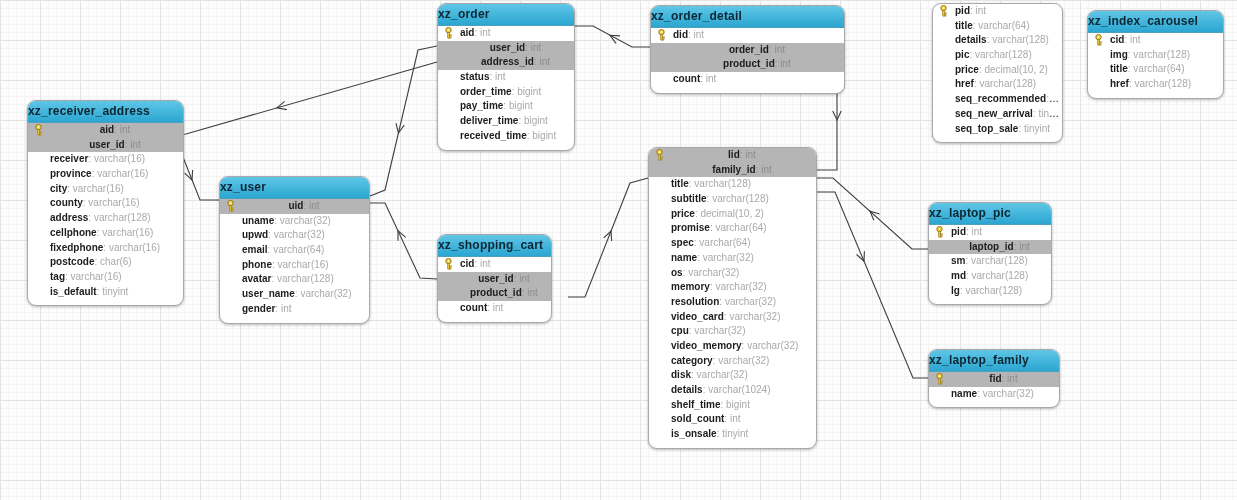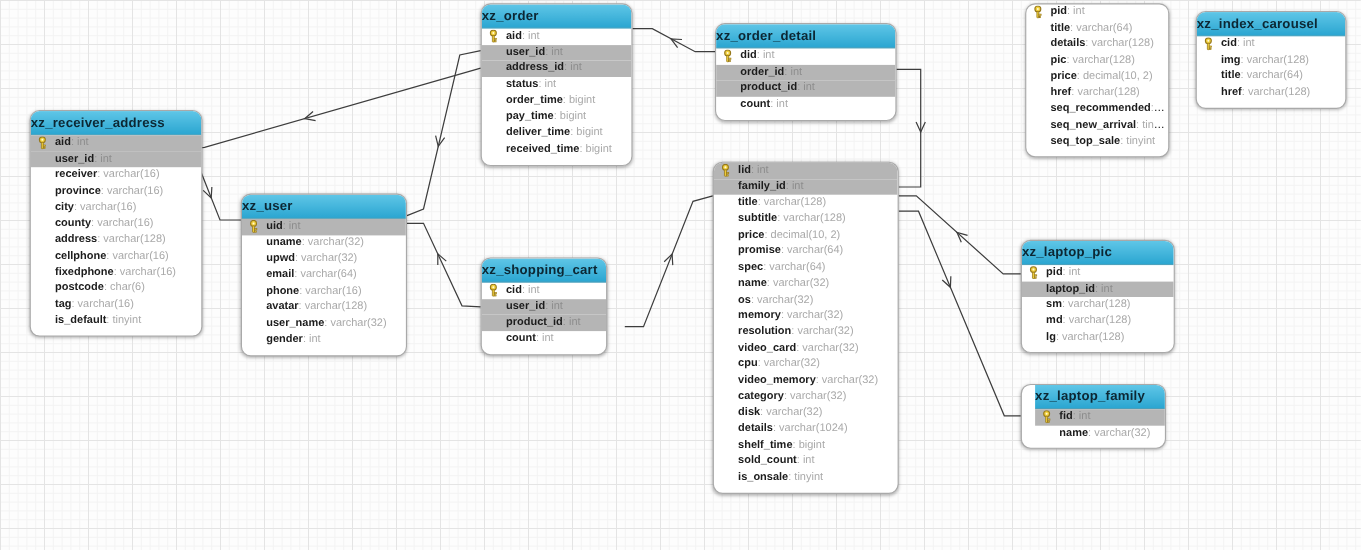"xz_order_detail" div.table { top: 21px -> 5px; width: 165px -> 195px }
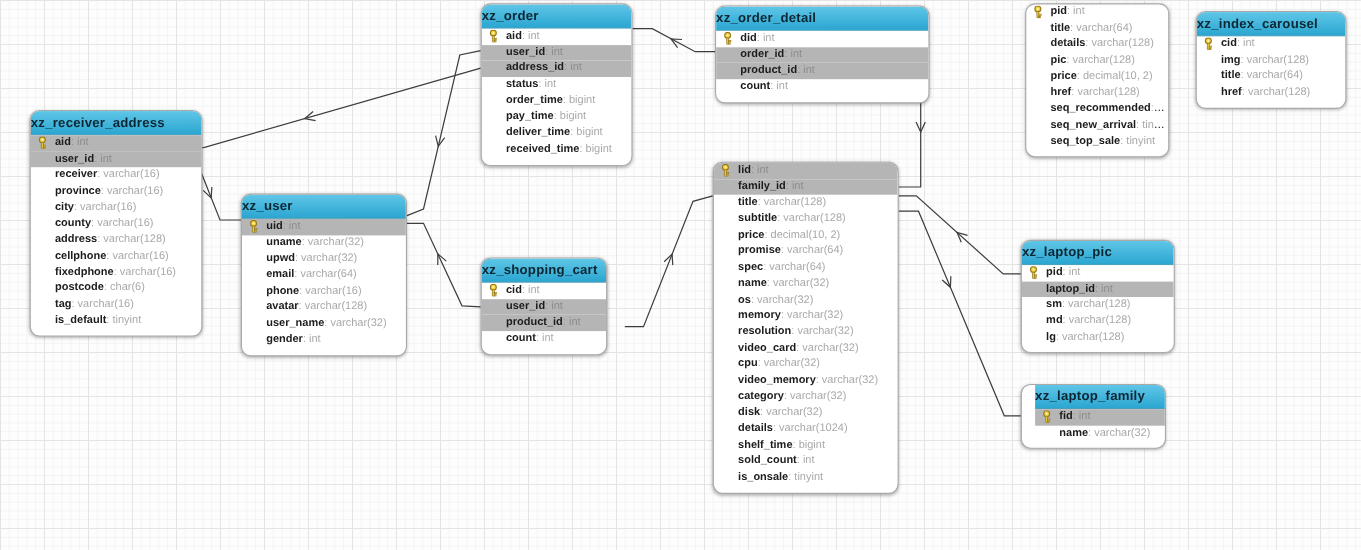"user_id int" .trow.hl { text-align: none -> center }
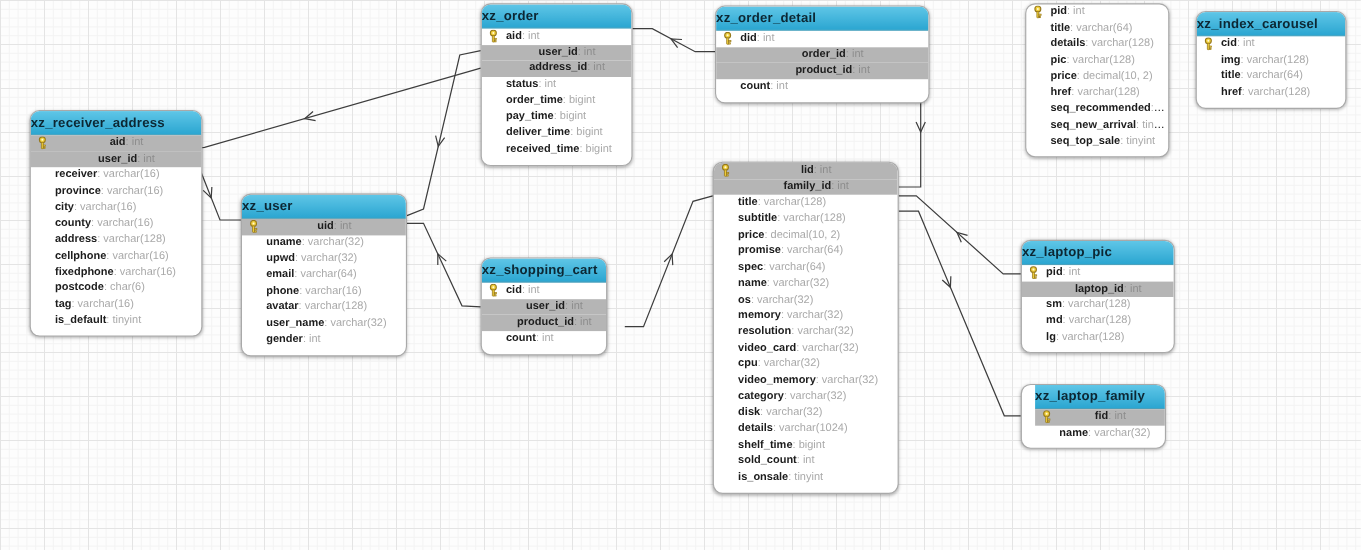"xz_laptop_pic" div.table { margin-top: 16px -> none; width: 140px -> 124px }
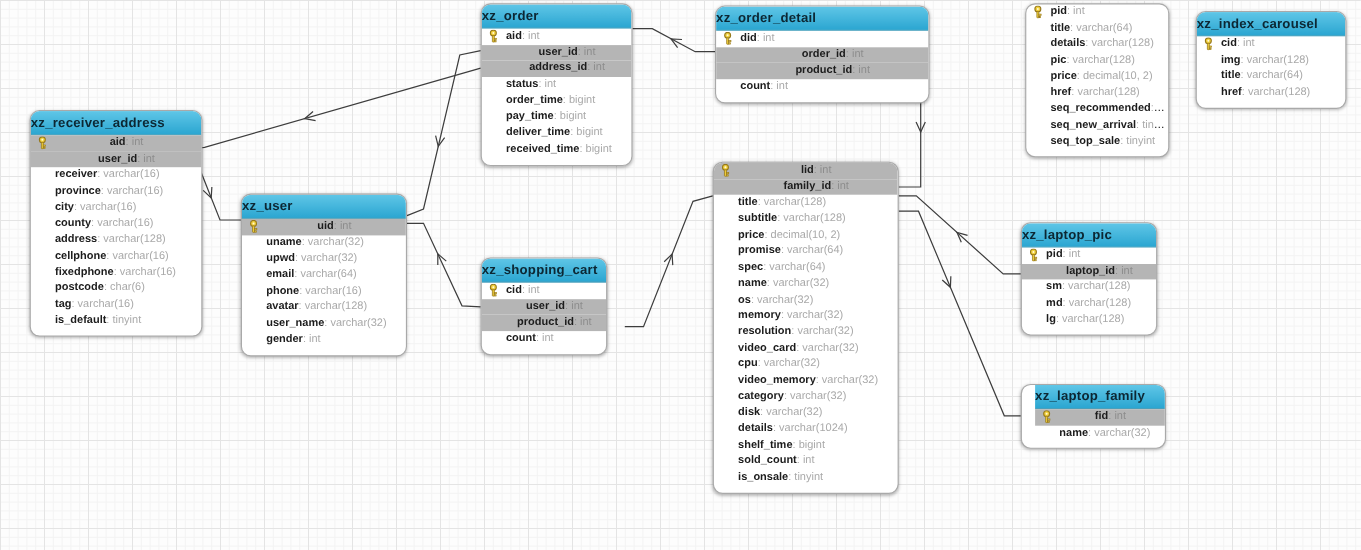"xz_laptop_family" div.table { padding-left: 12px -> none }
